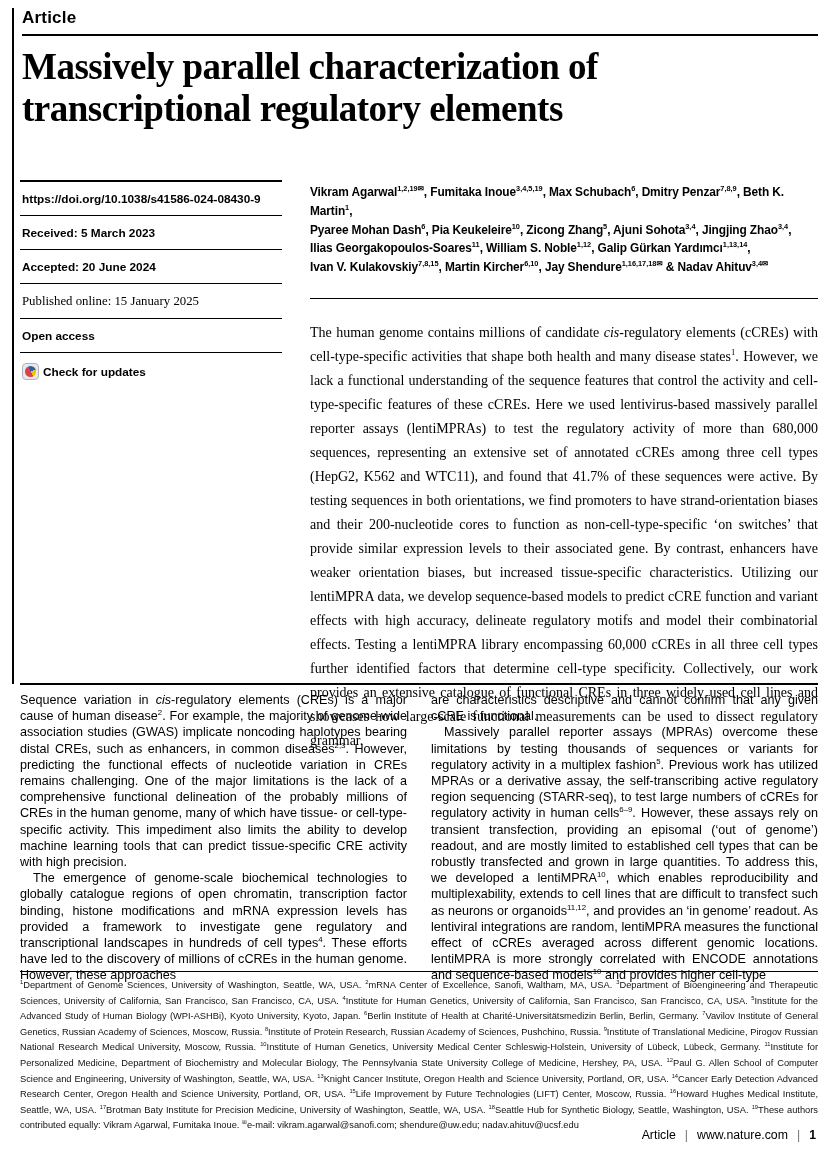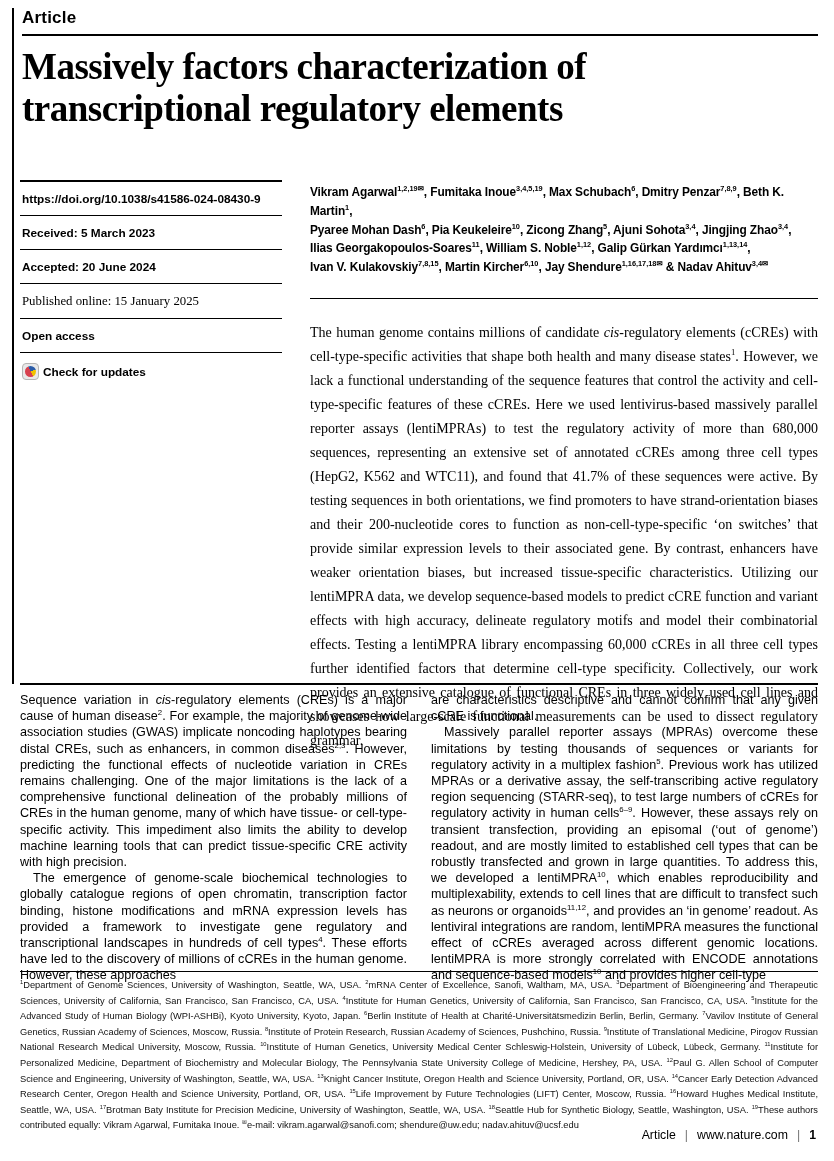"Massively factors characterization of" h1.paper-title { text: factors -> parallel }
